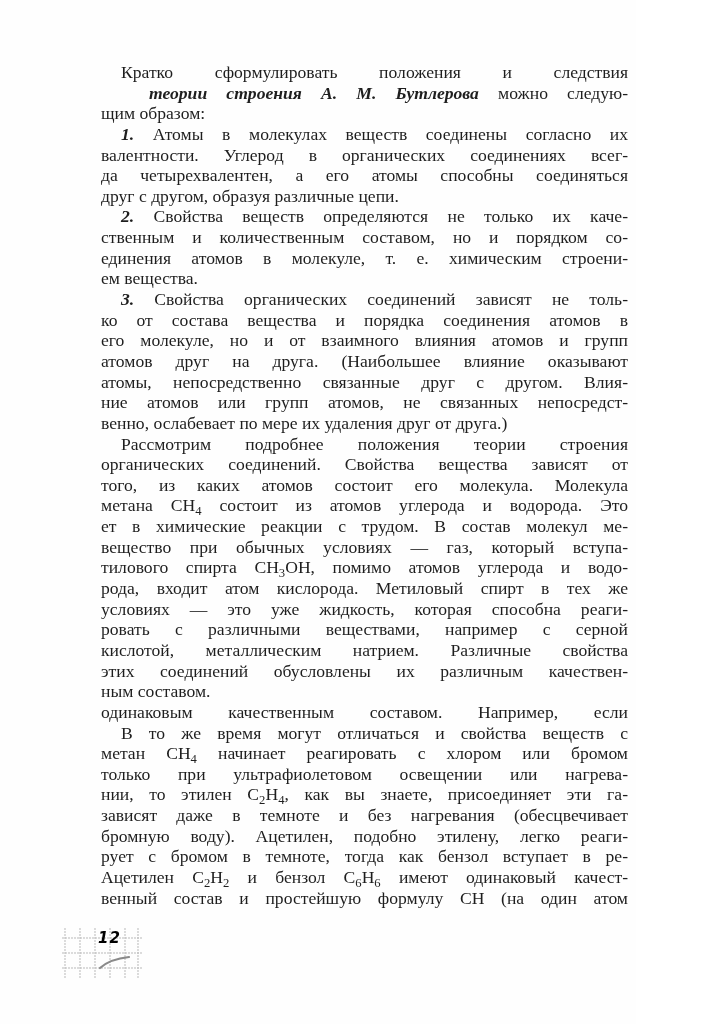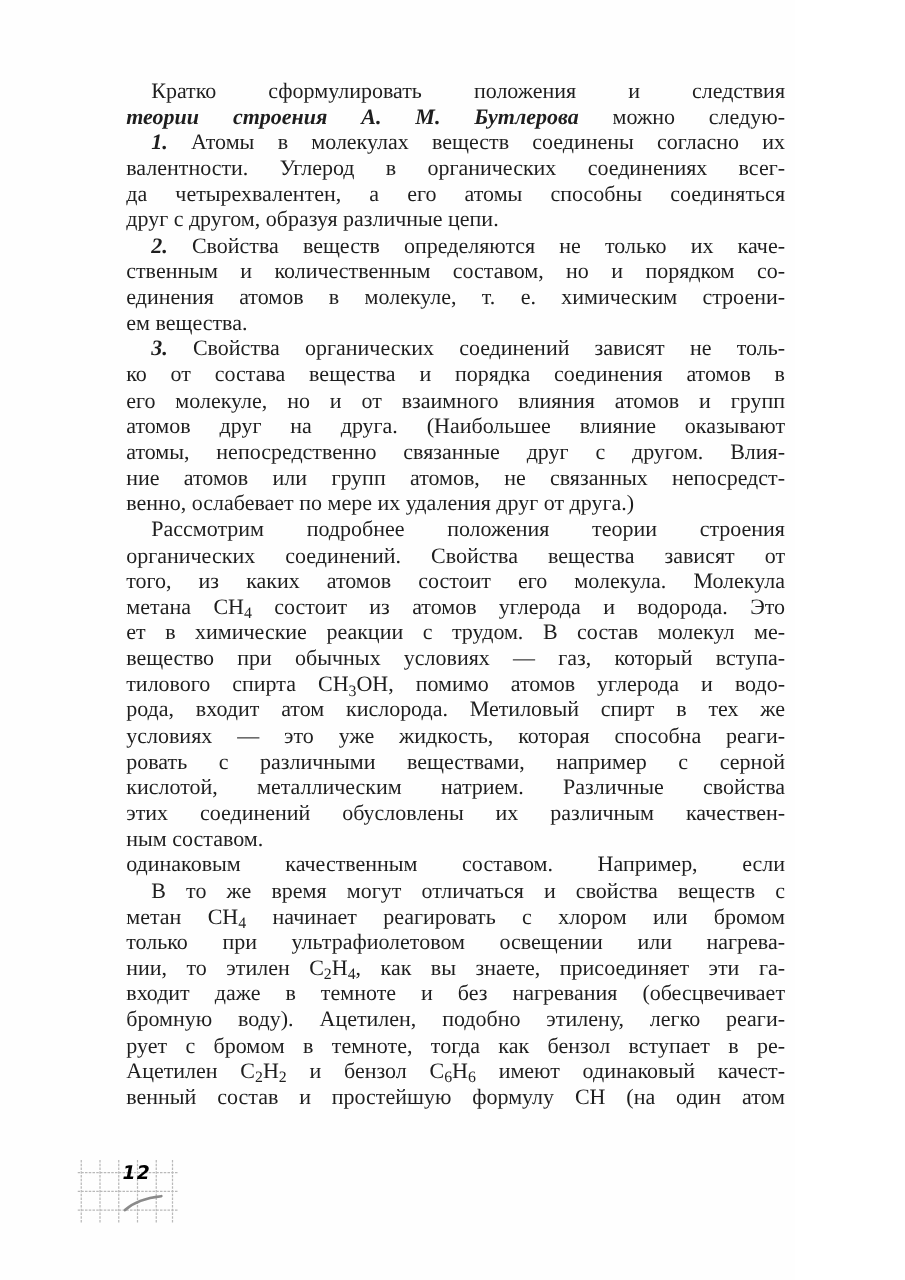"теории строения А. М. Бутлерова" .bi { margin-left: none -> 48px }
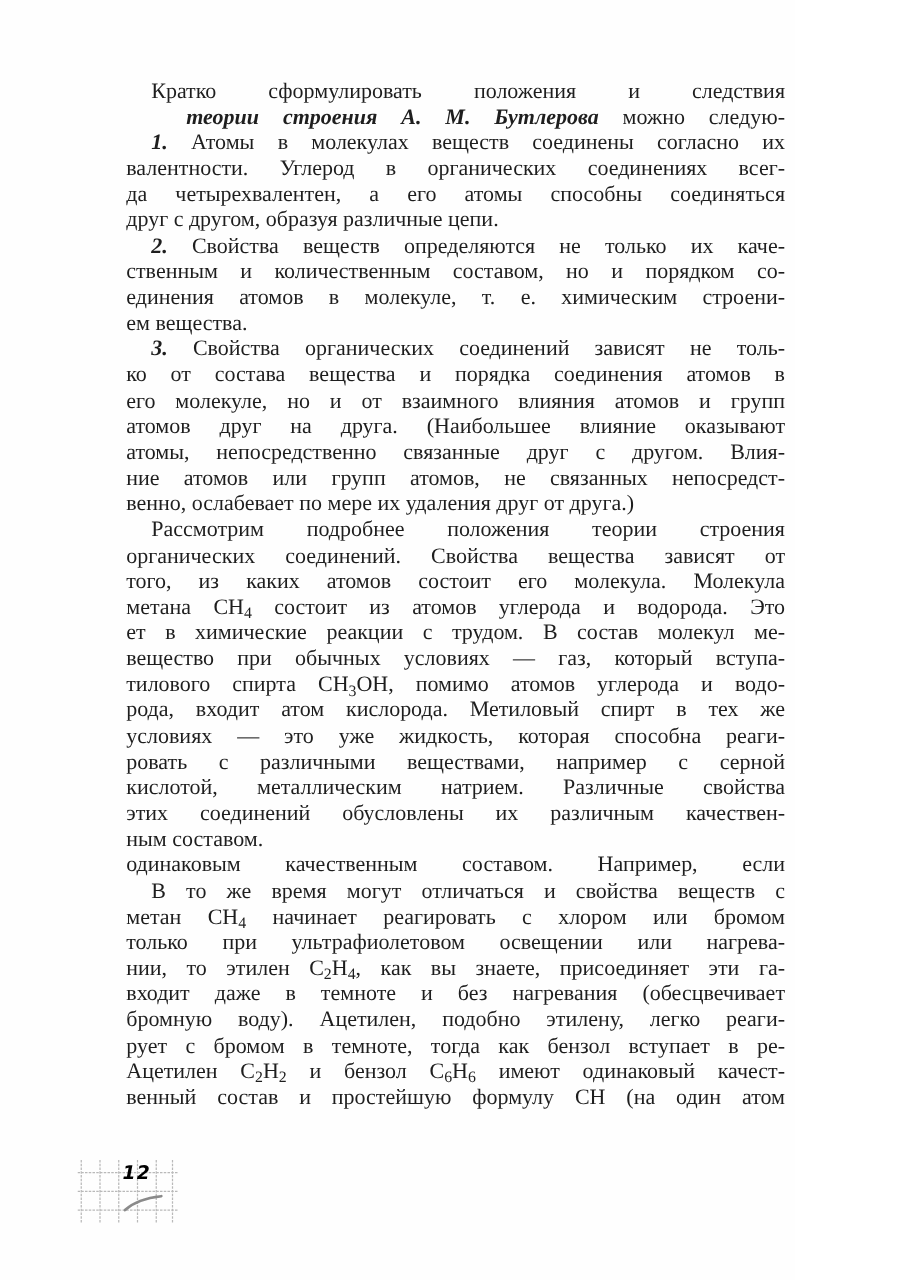"щим образом:" div.line { html: none -> <div><span>щим образом:</span></div> }
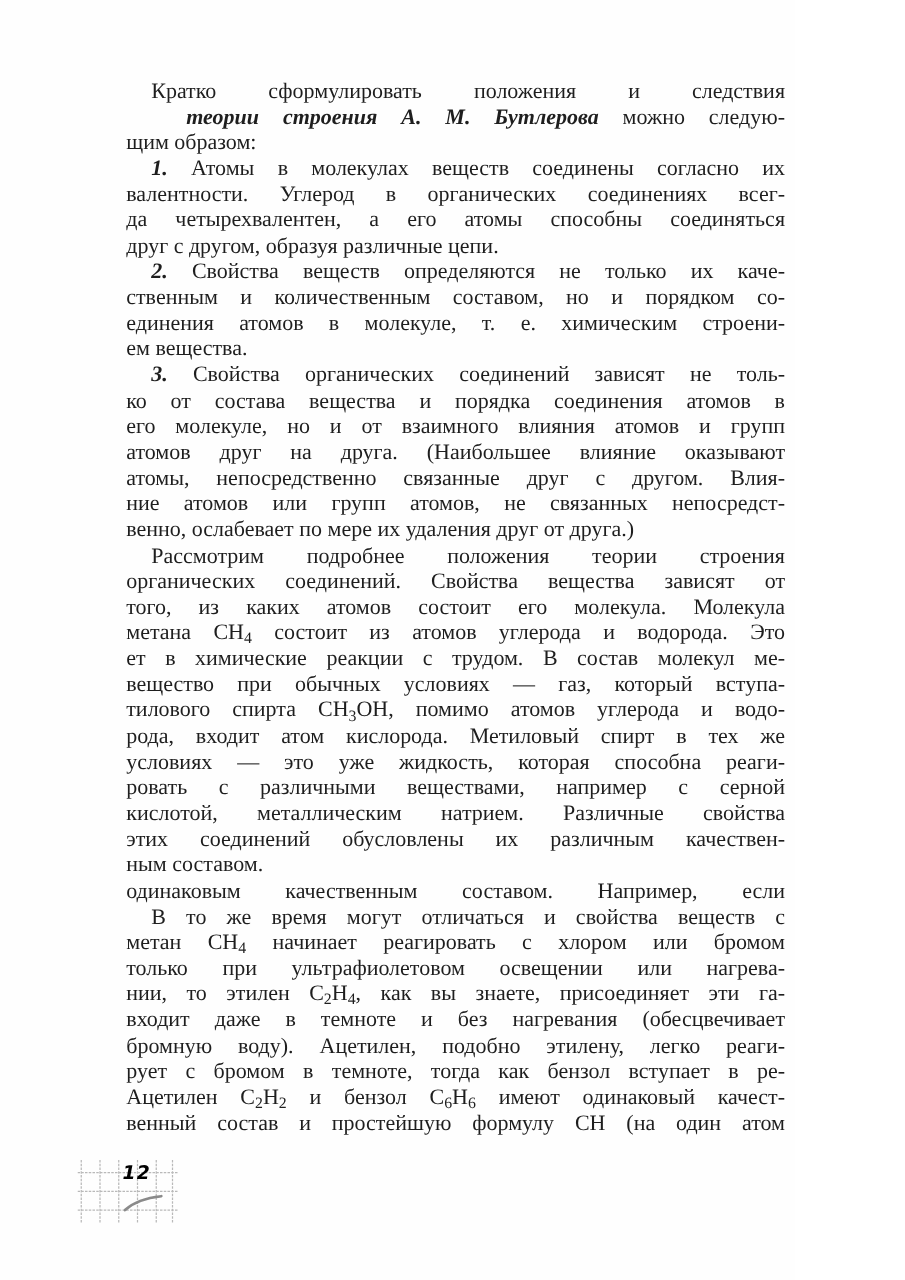"входит даже в темноте и" span { text: входит -> зависят }
